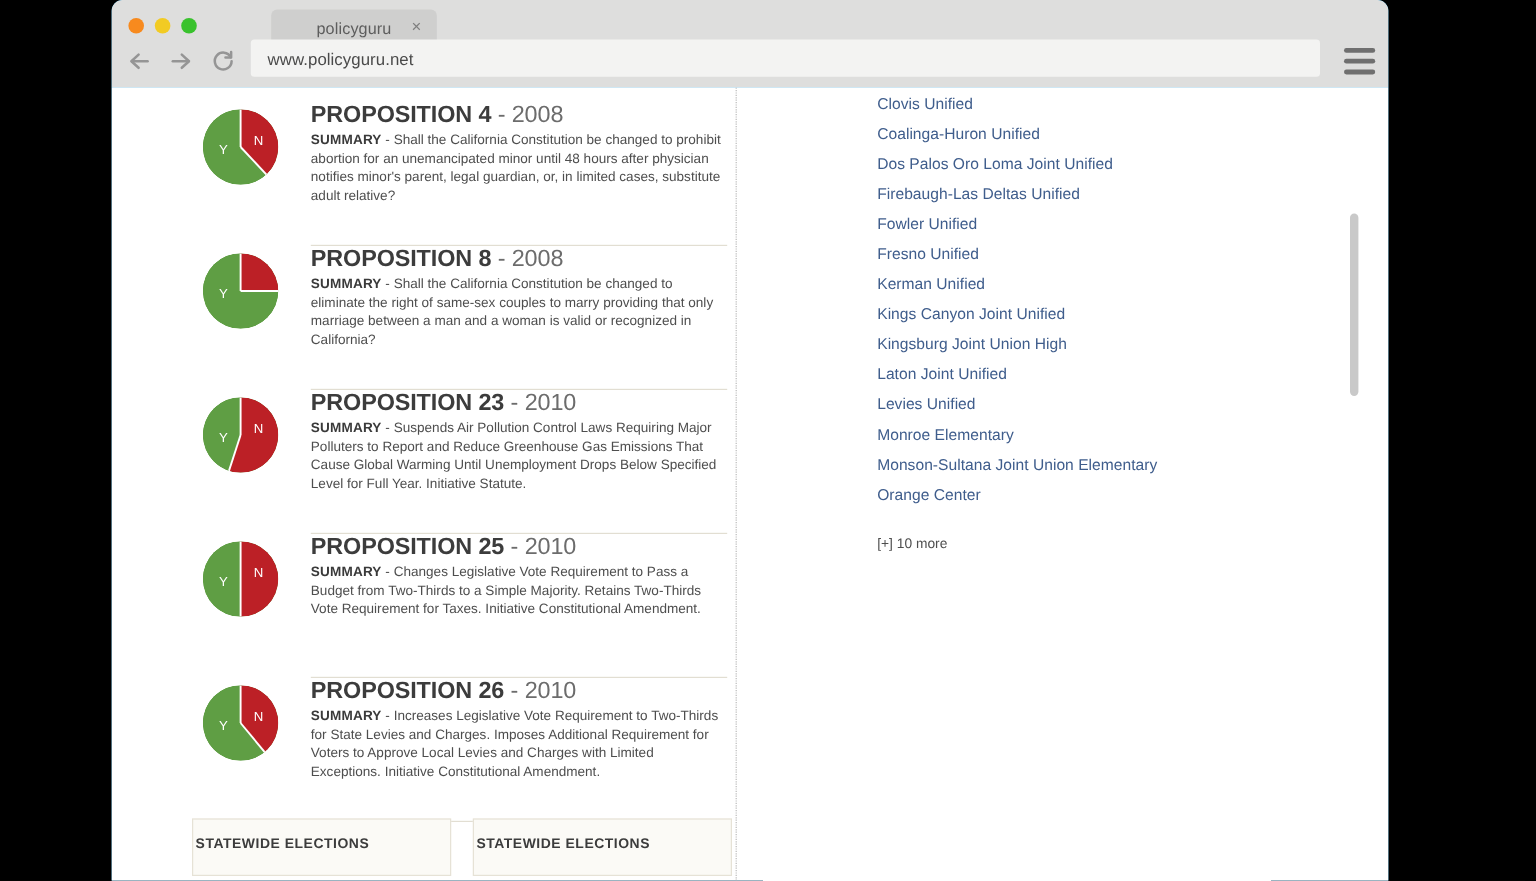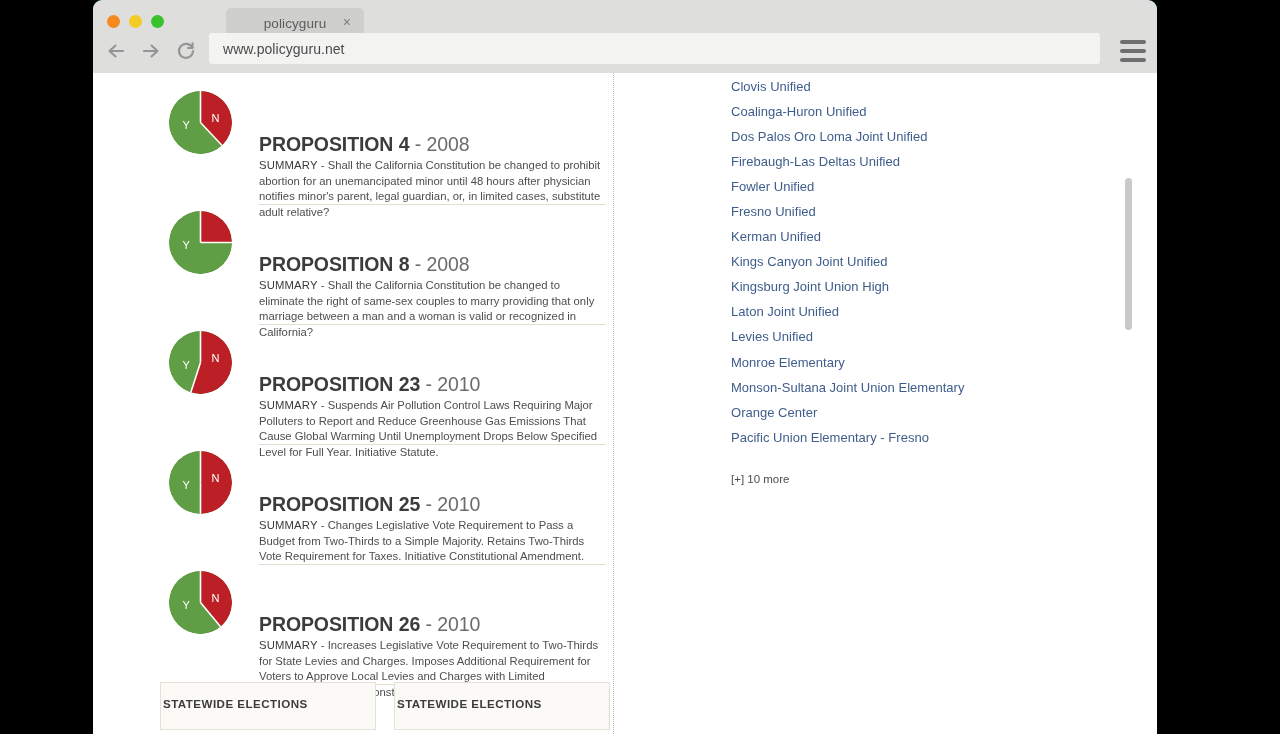"PROPOSITION 4 - 2008" .prop-title { margin-top: 48px -> none }
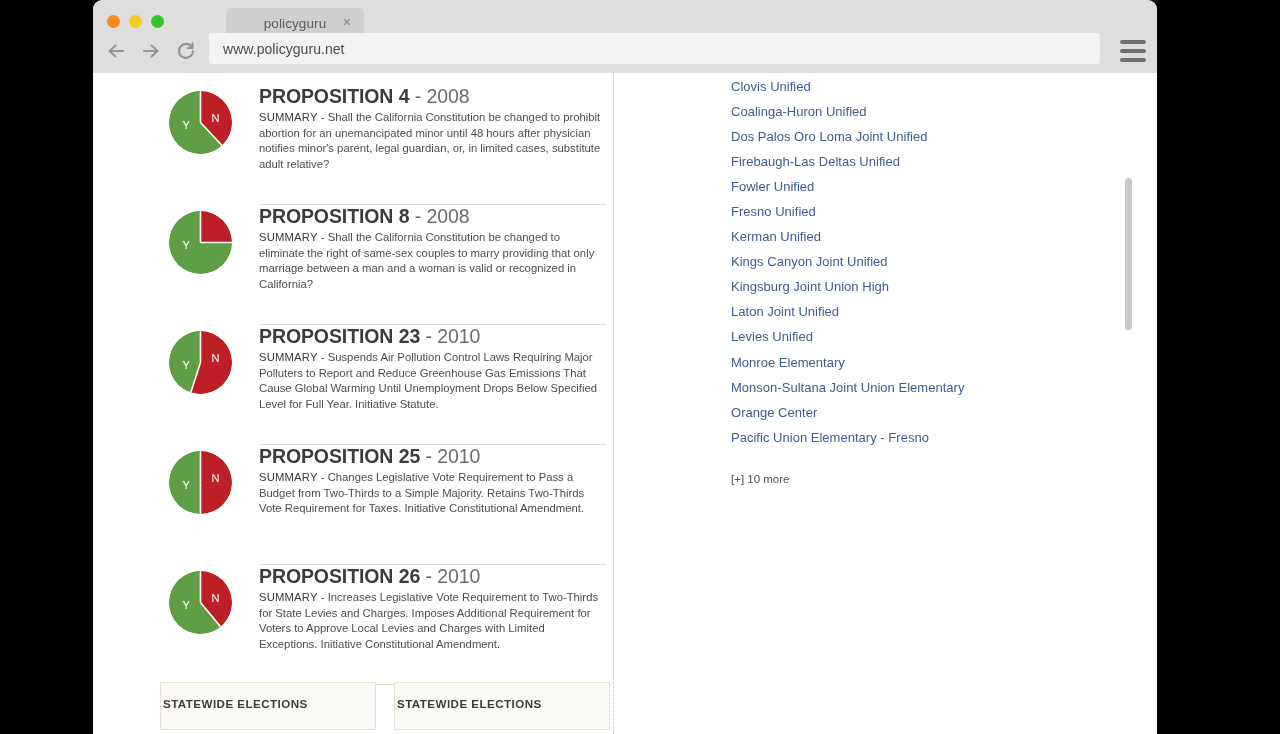"SUMMARY" .prop-summary .lbl { font-weight: normal -> bold }
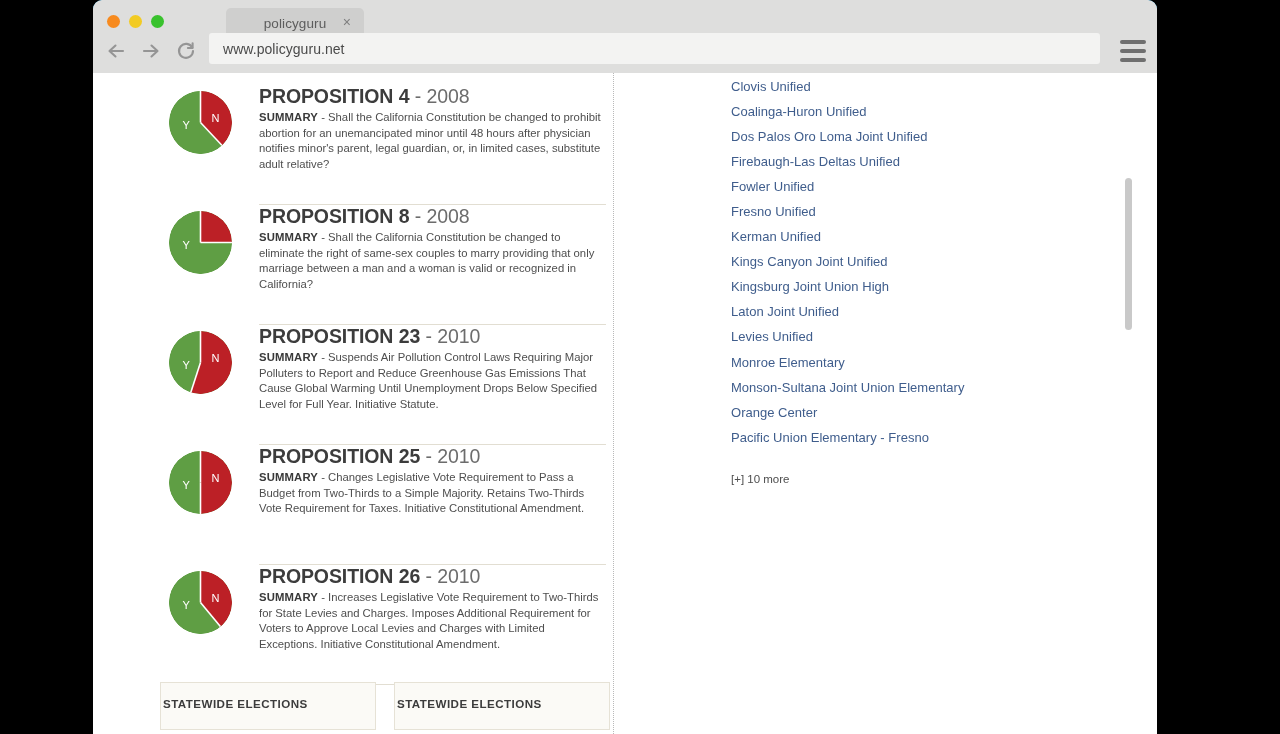"Pacific Union Elementary - Fresno" div.district-item { html: <div>Pacific Union Elementary - Fresno</div> -> none }
